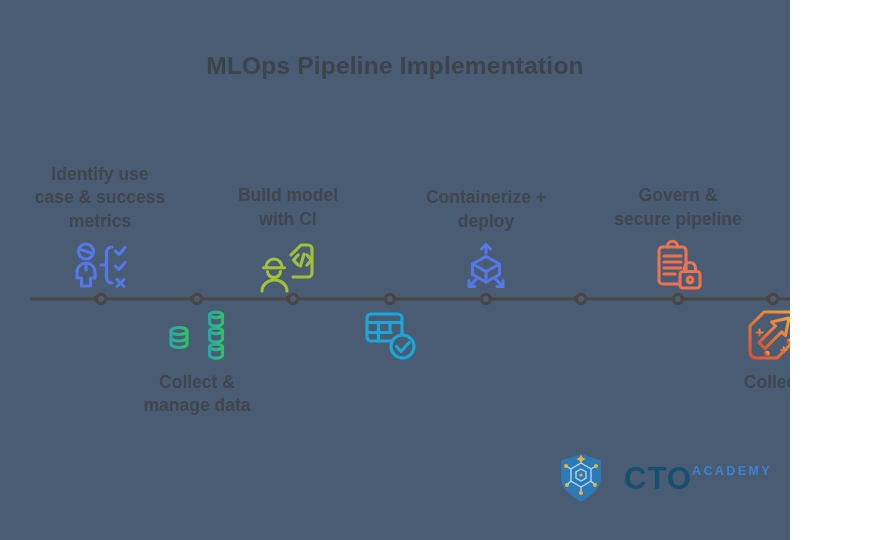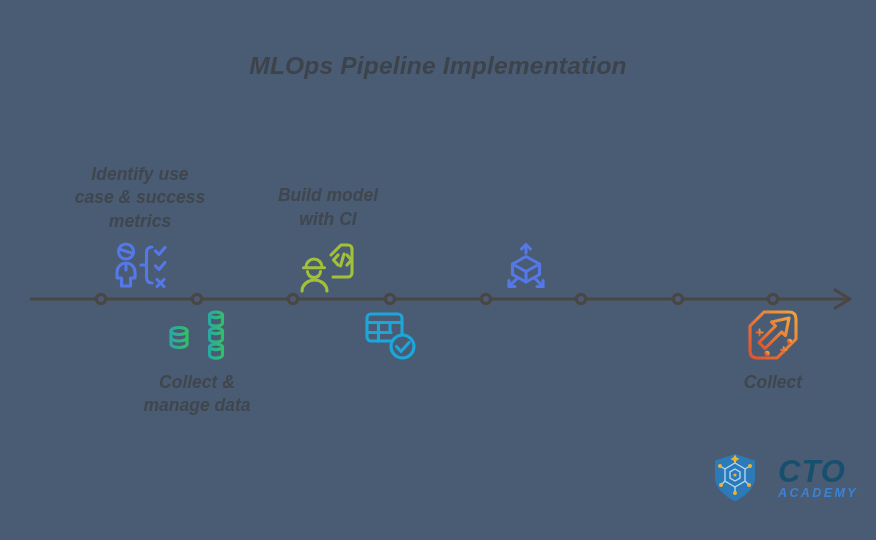"MLOps Pipeline Implementation" #canvas { font-style: italic -> none; width: 876px -> 790px }
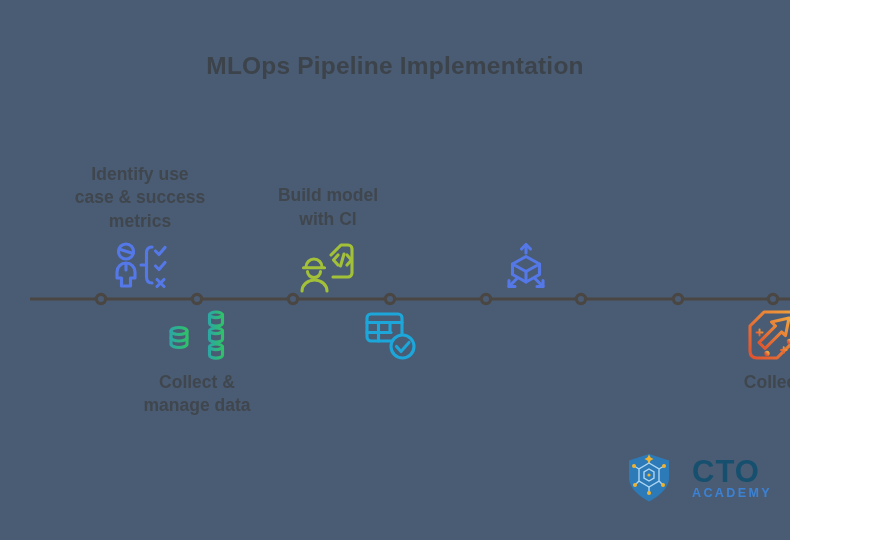"Identify use" .step-top { padding-left: 40px -> none }
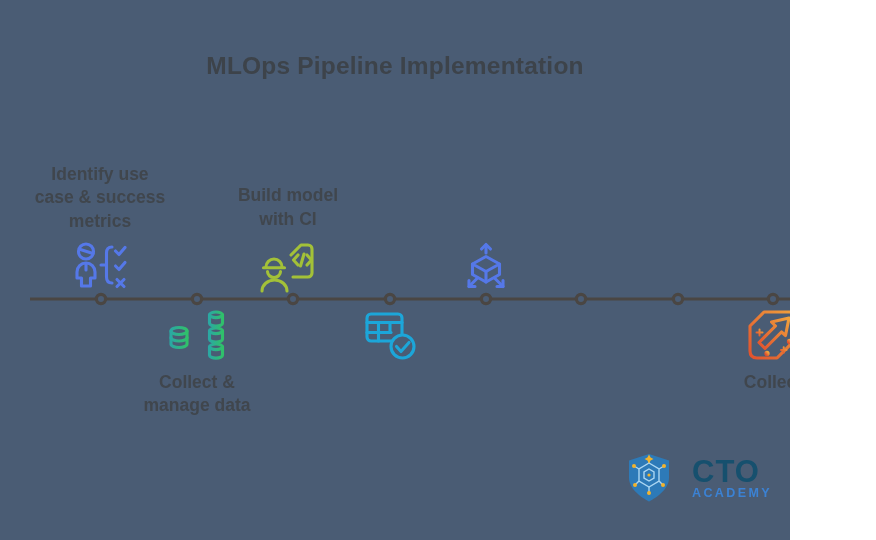"Containerize +" div.step-label { html: none -> <div>Containerize + deploy</div> }
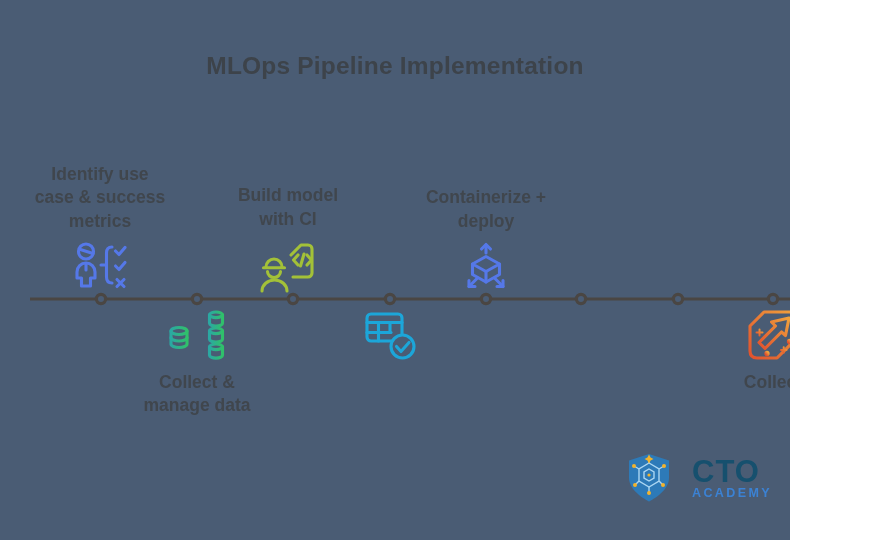"Govern &" div.step { html: none -> <div> <div>Govern &amp; secure pipeline</div> <span> <svg> <rect></rect> <path></path> <line></line> <line></line> <line></line> <line></line> <path></path> <rect></rect> <circle></circle> </svg> </span> </div> }
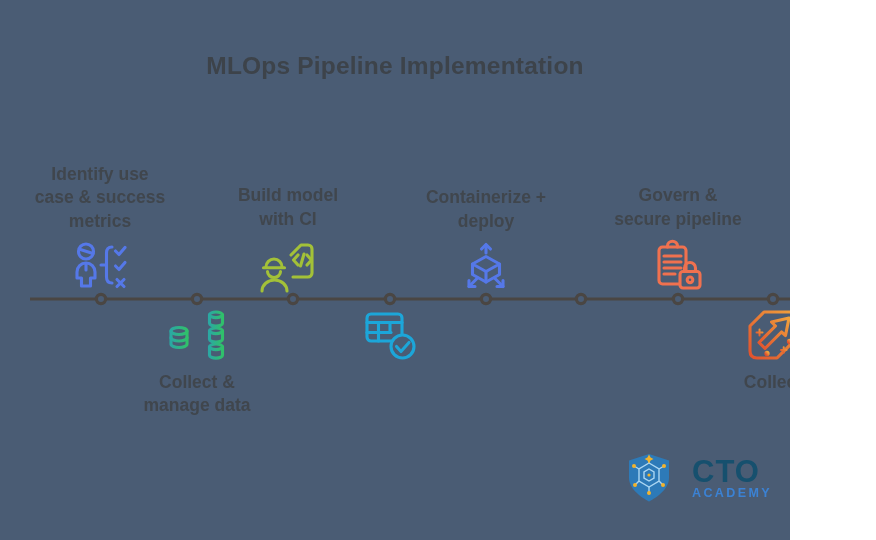"CTO" .logo-text { flex-direction: column -> row }
